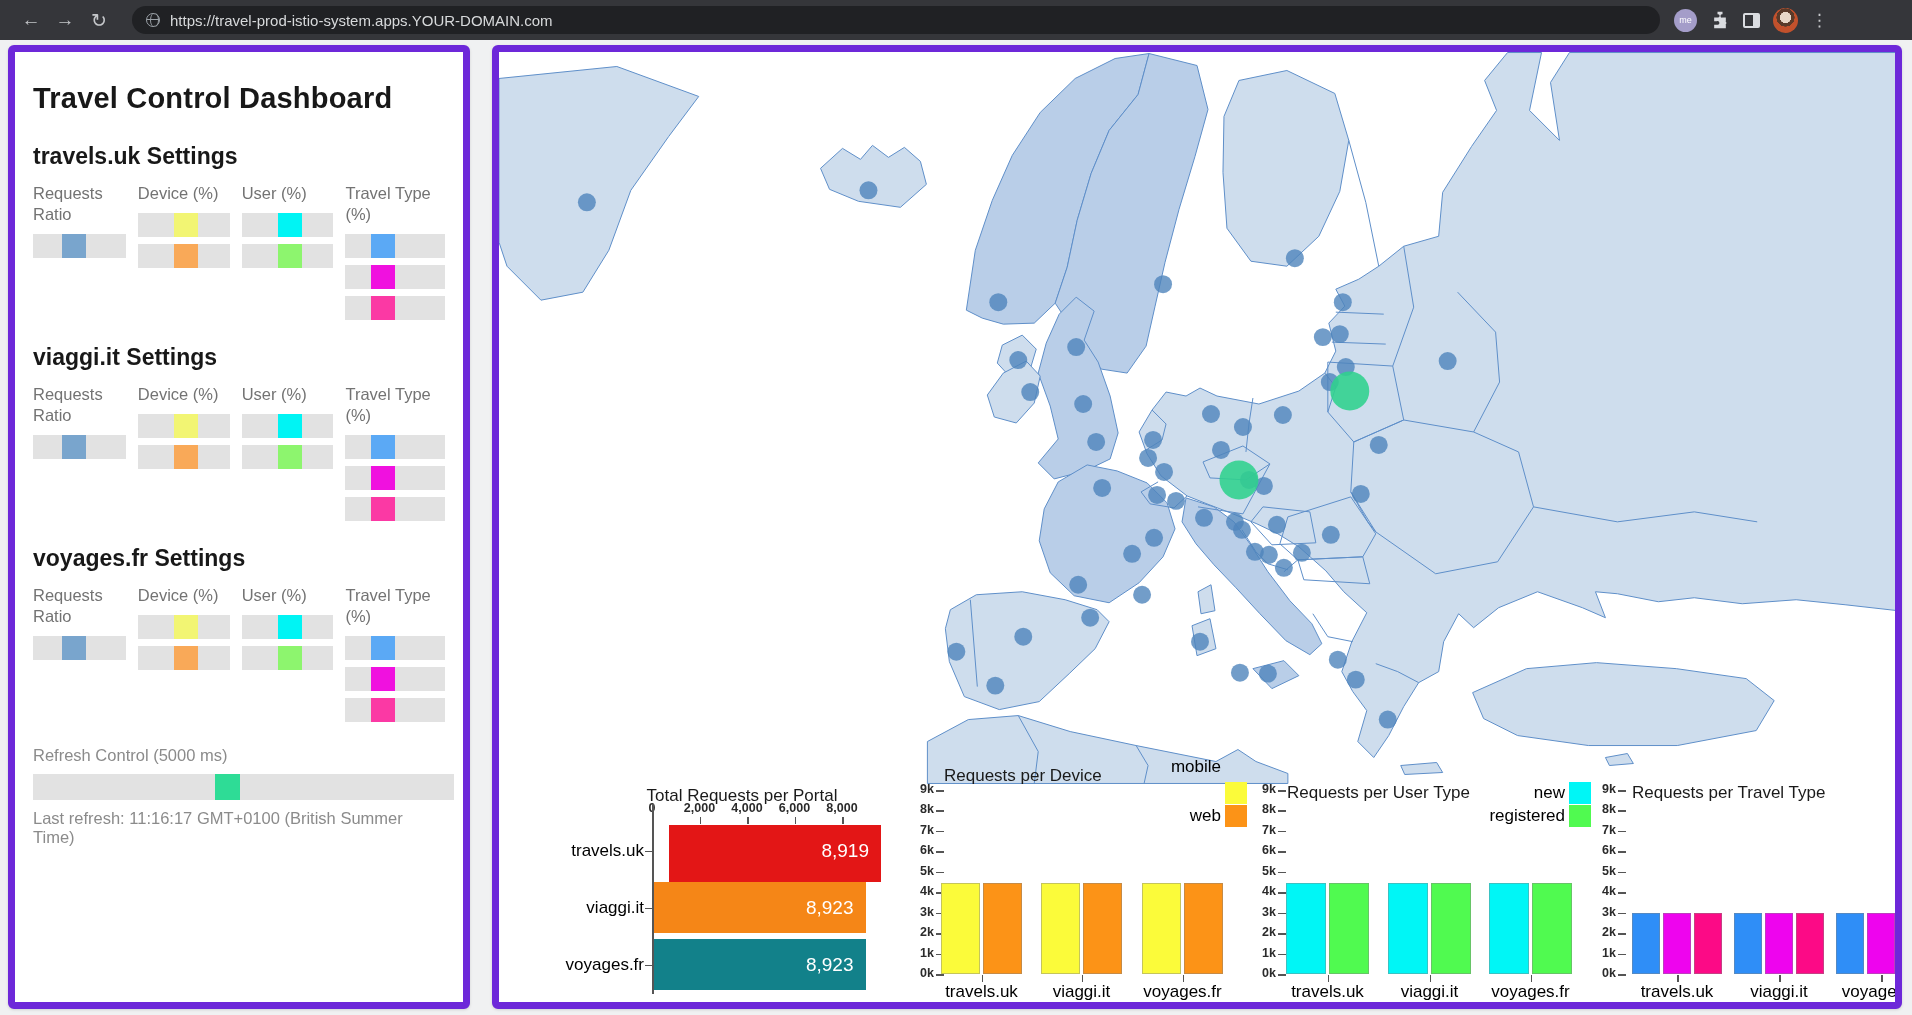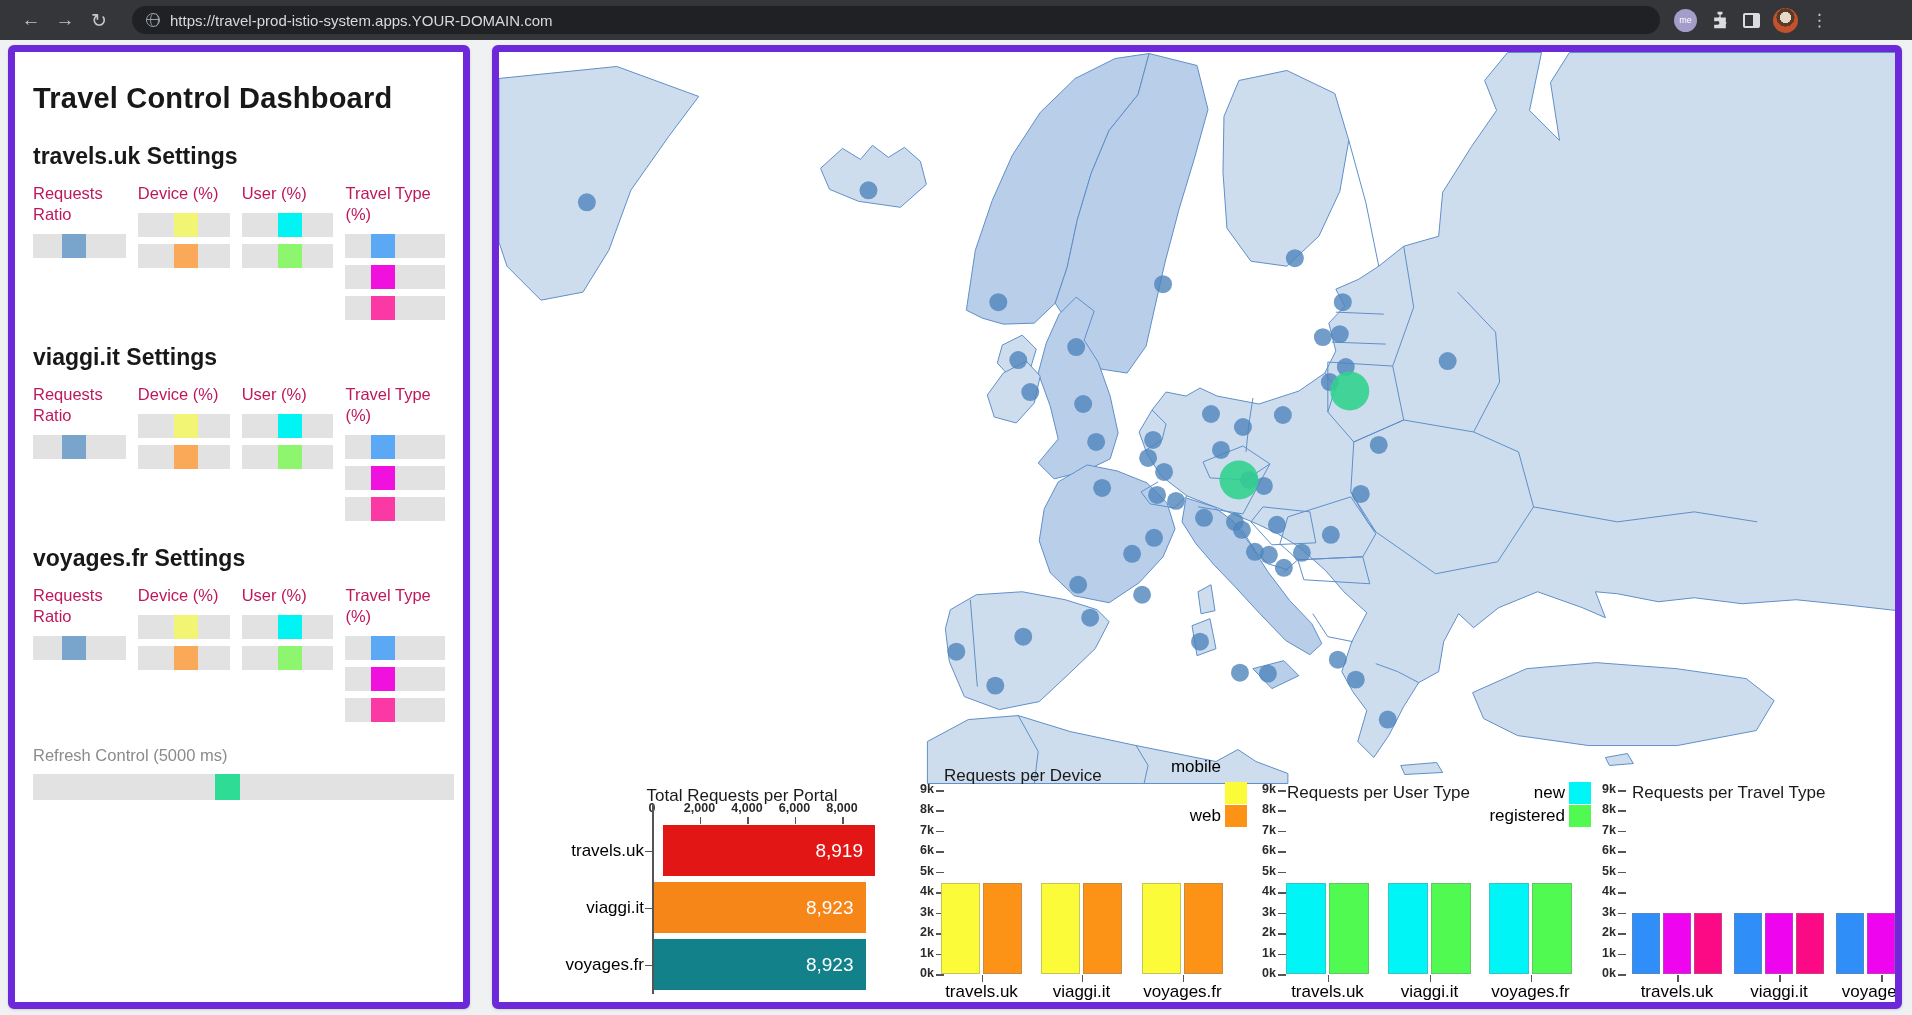"Requests Ratio" .col-label { color: #be185d -> #737373 }
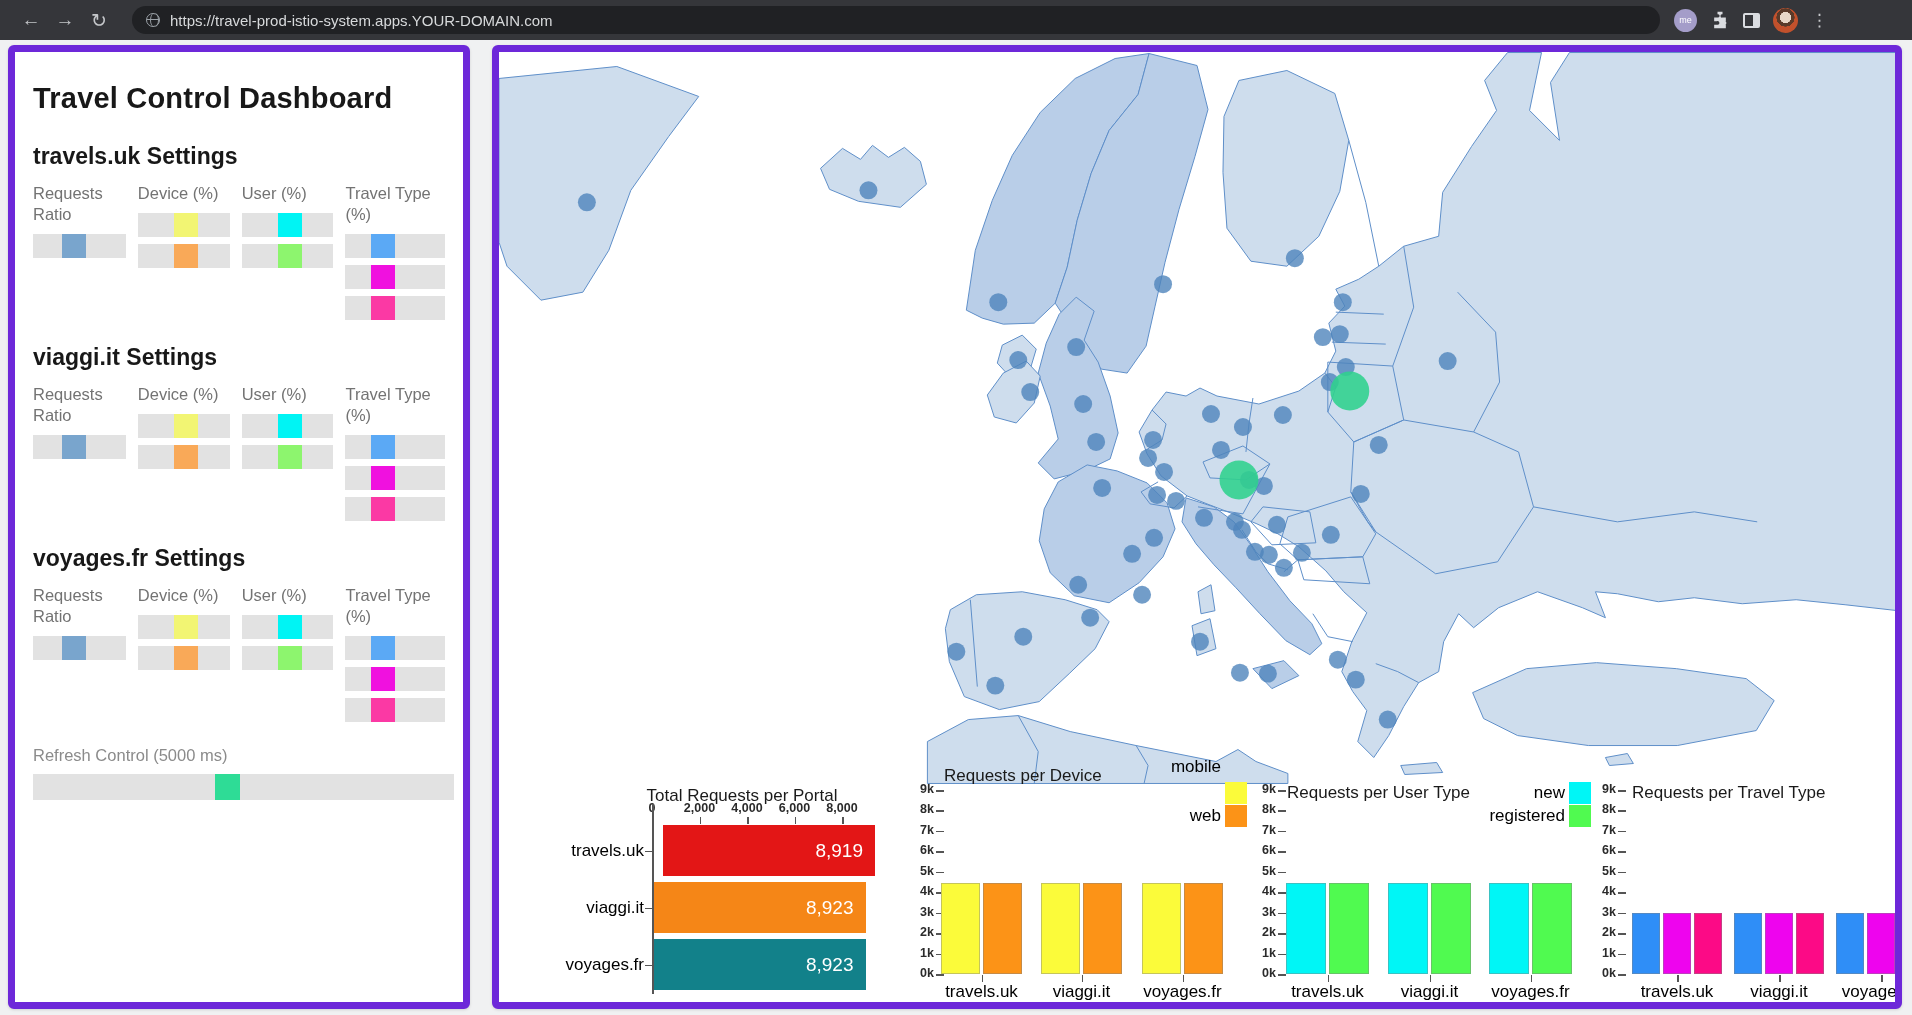"Last refresh: 11:16:17 GMT+0100 (British" div.last-refresh { html: none -> <div>Last refresh: 11:16:17 GMT+0100 (British Summer Time)</div> }
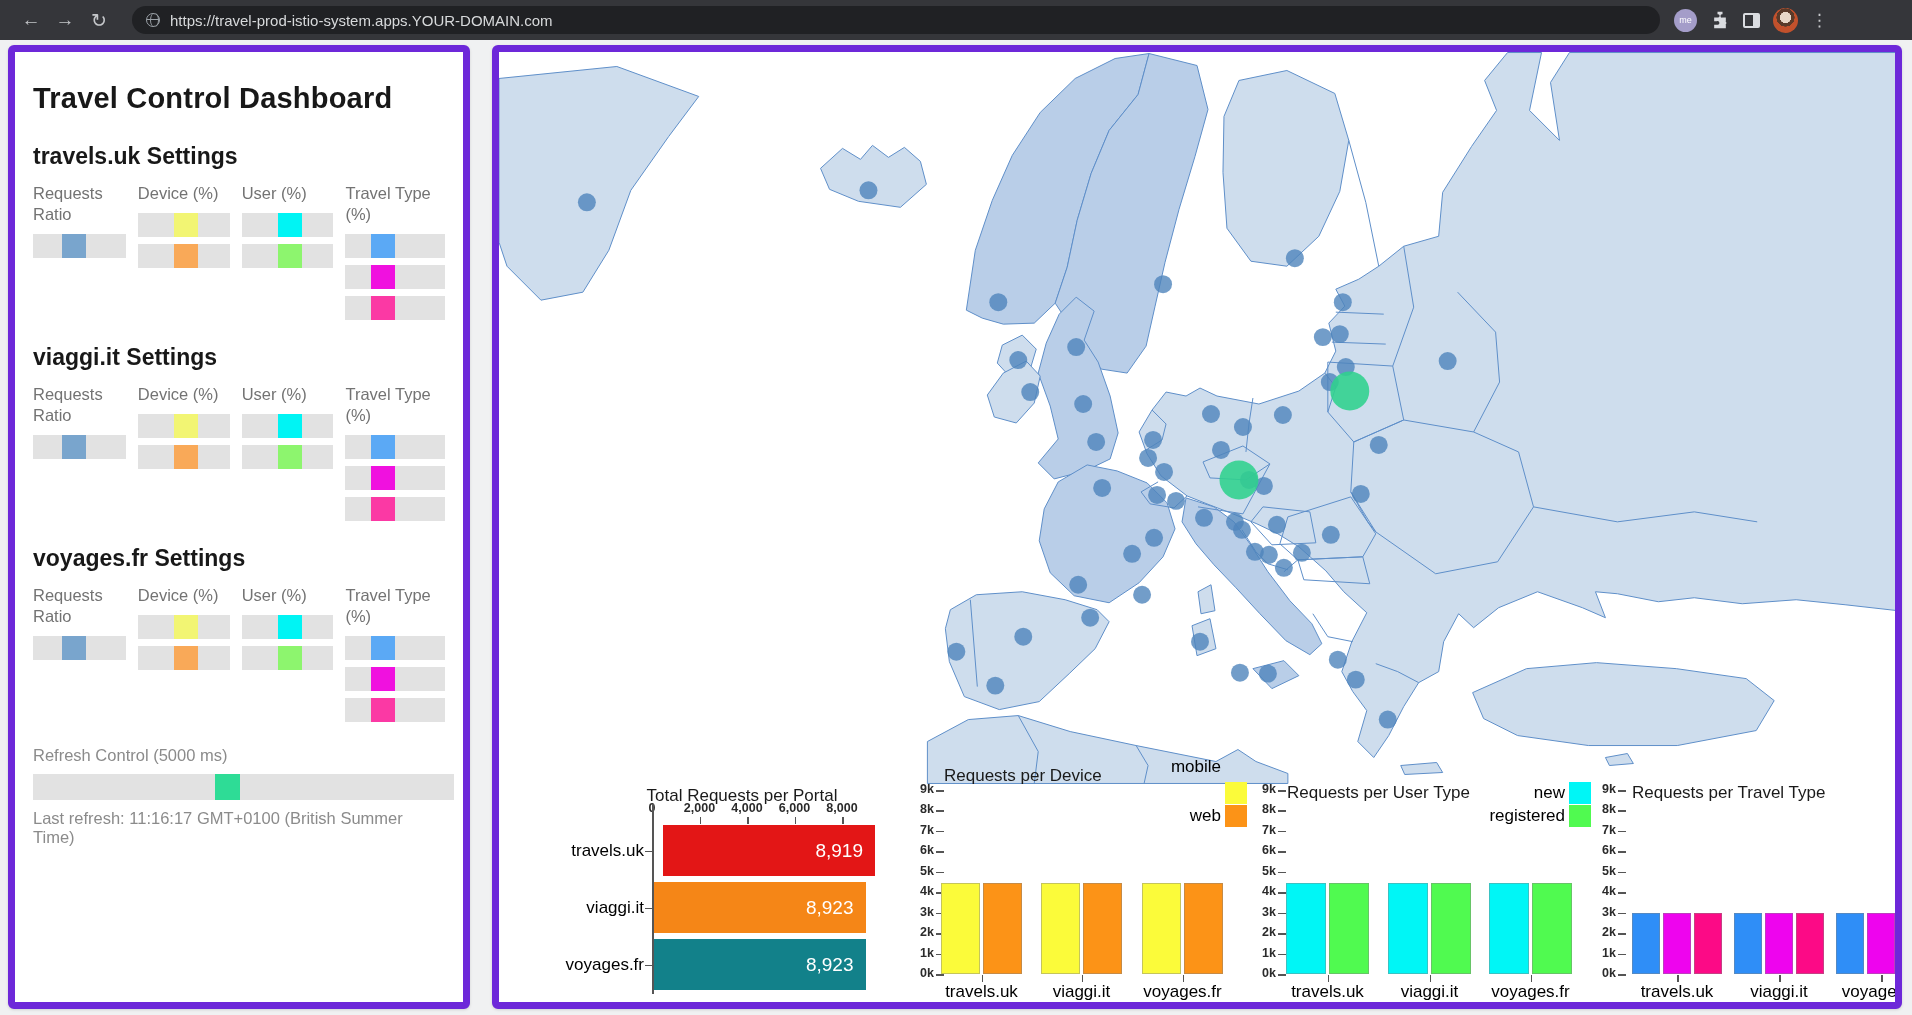"8,919" div { height: 51px -> 57px; left: 132px -> 138px }
